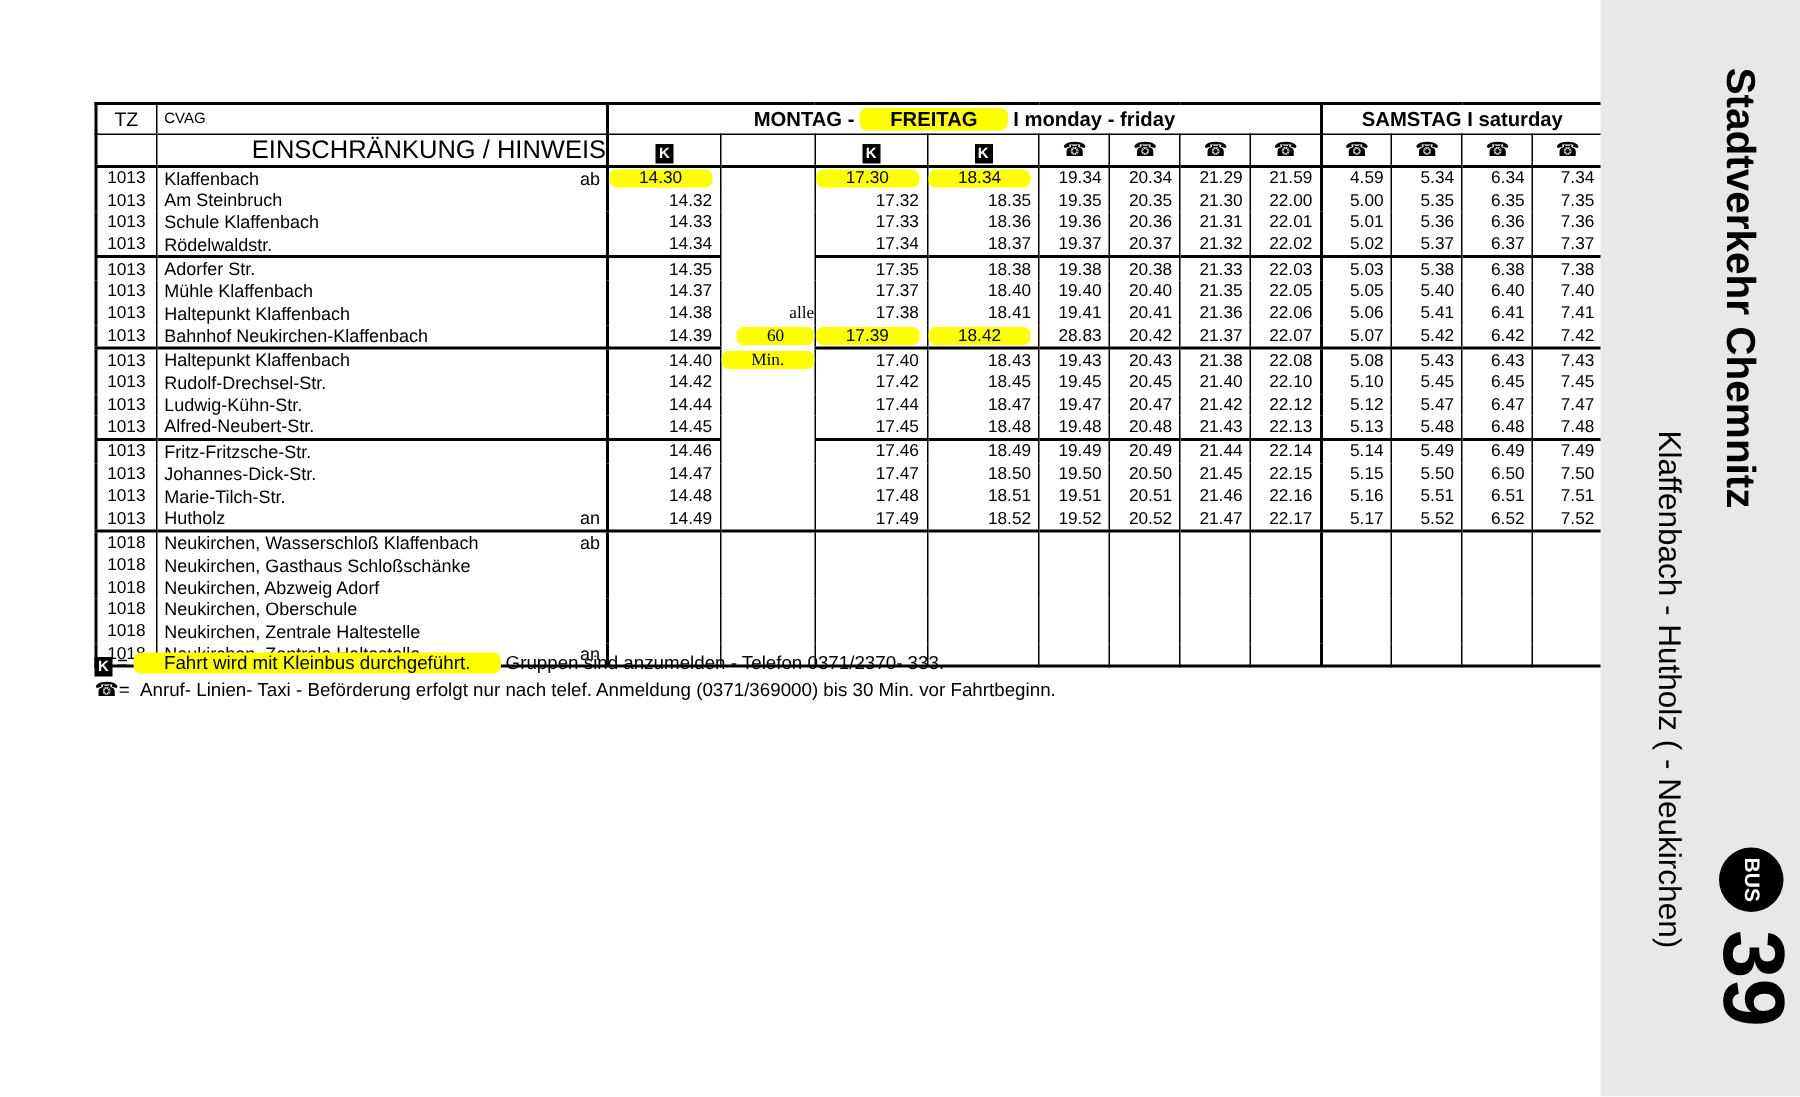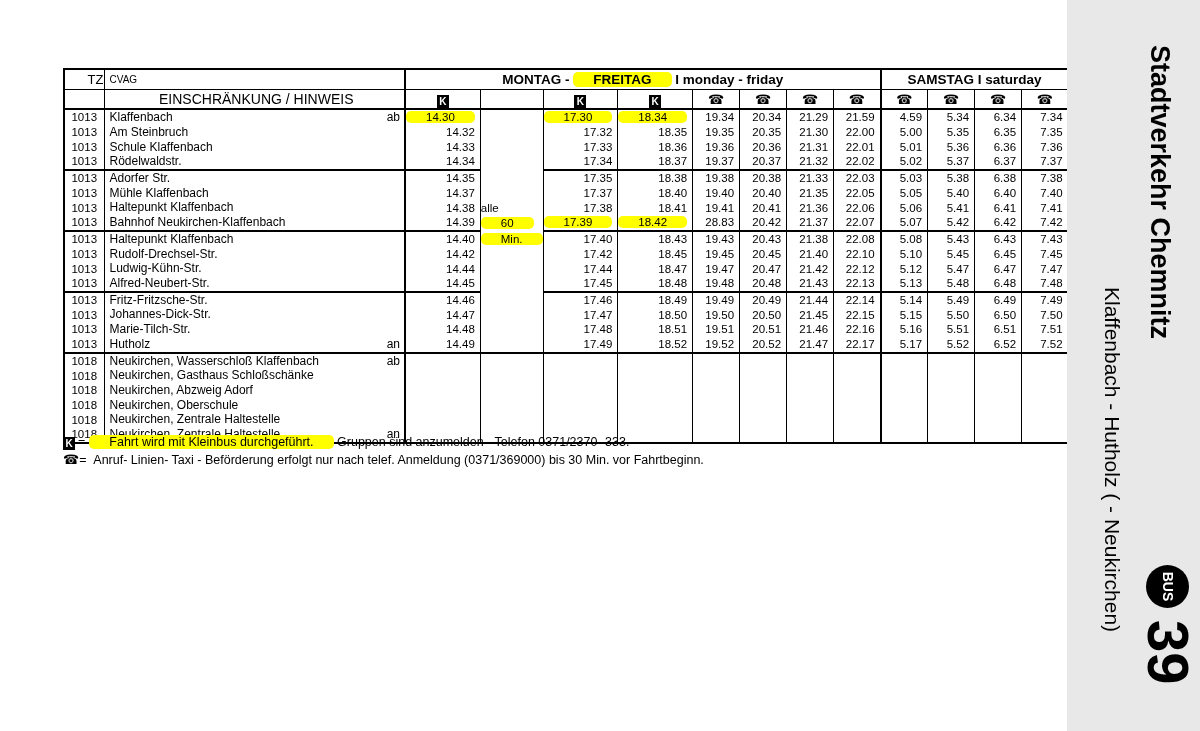"TZ" .tzh { text-align: right -> center }
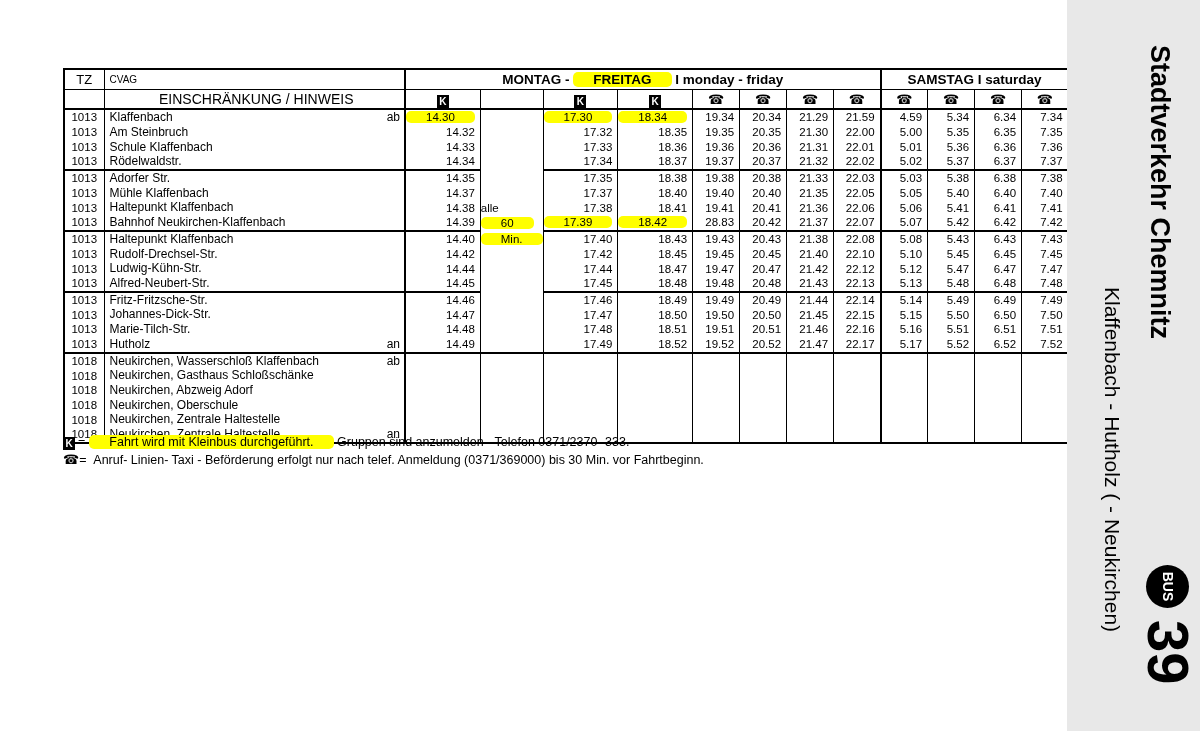"EINSCHRÄNKUNG / HINWEIS" .restrict { font-size: 14px -> 17px; text-align: center -> right }
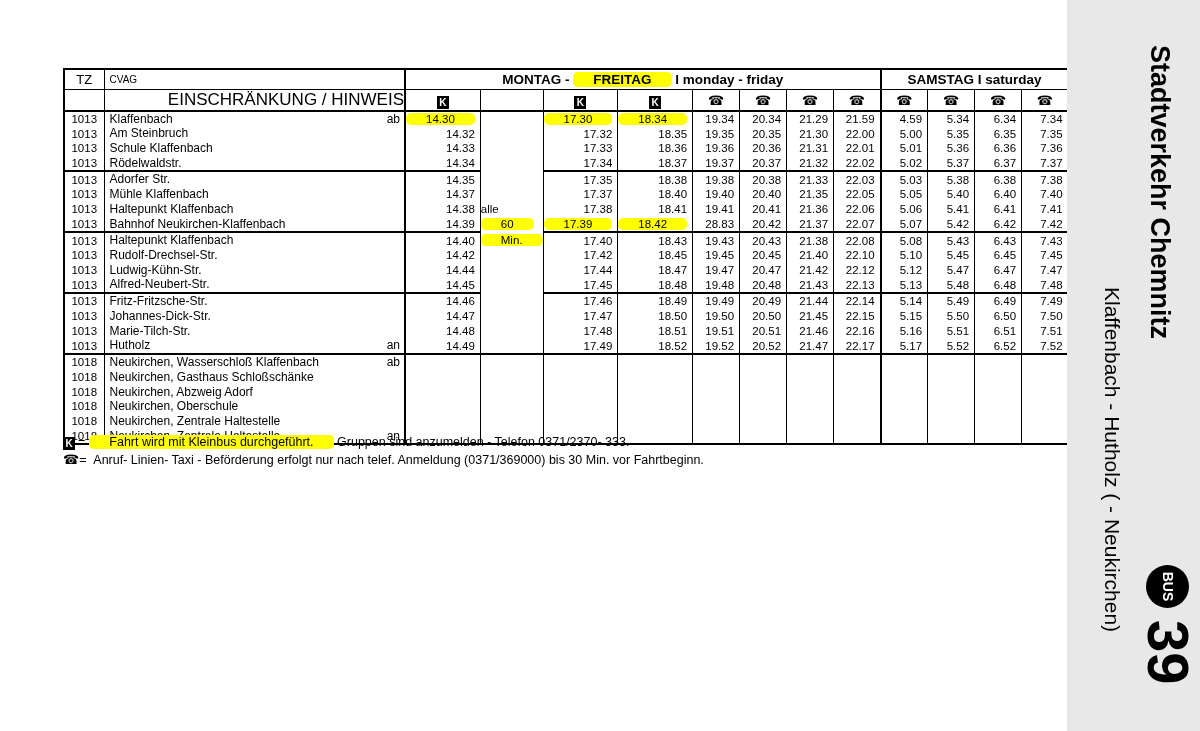"alle" td.mid { font-family: none -> Liberation Serif, serif; text-align: left -> right }
